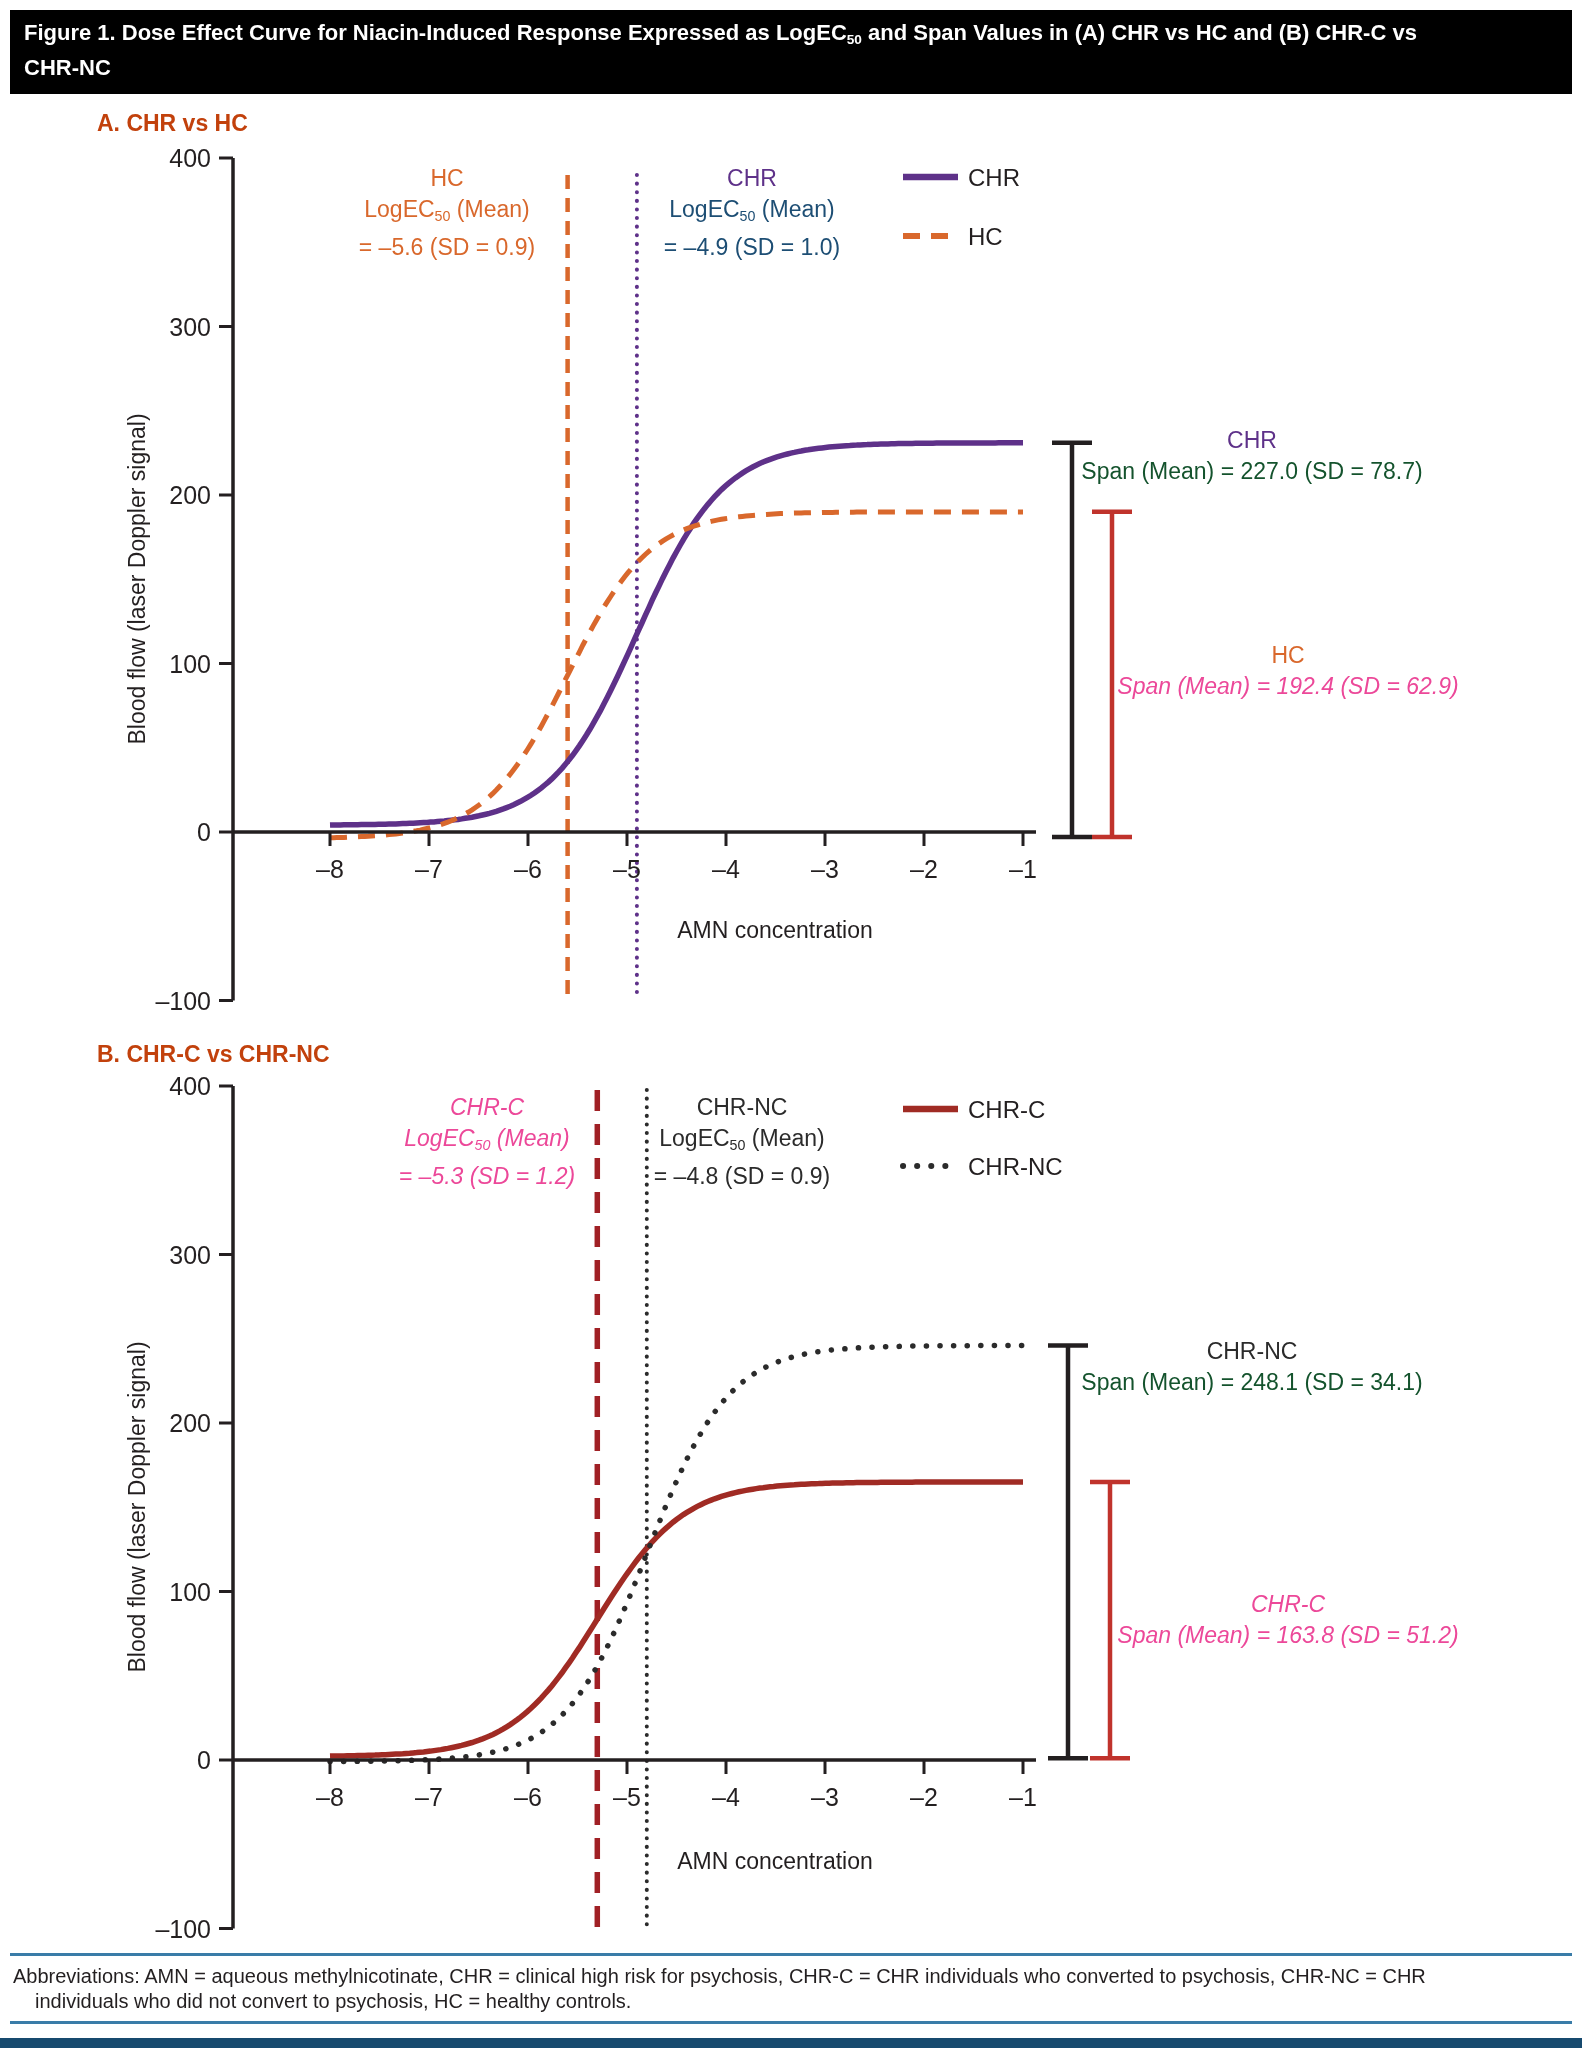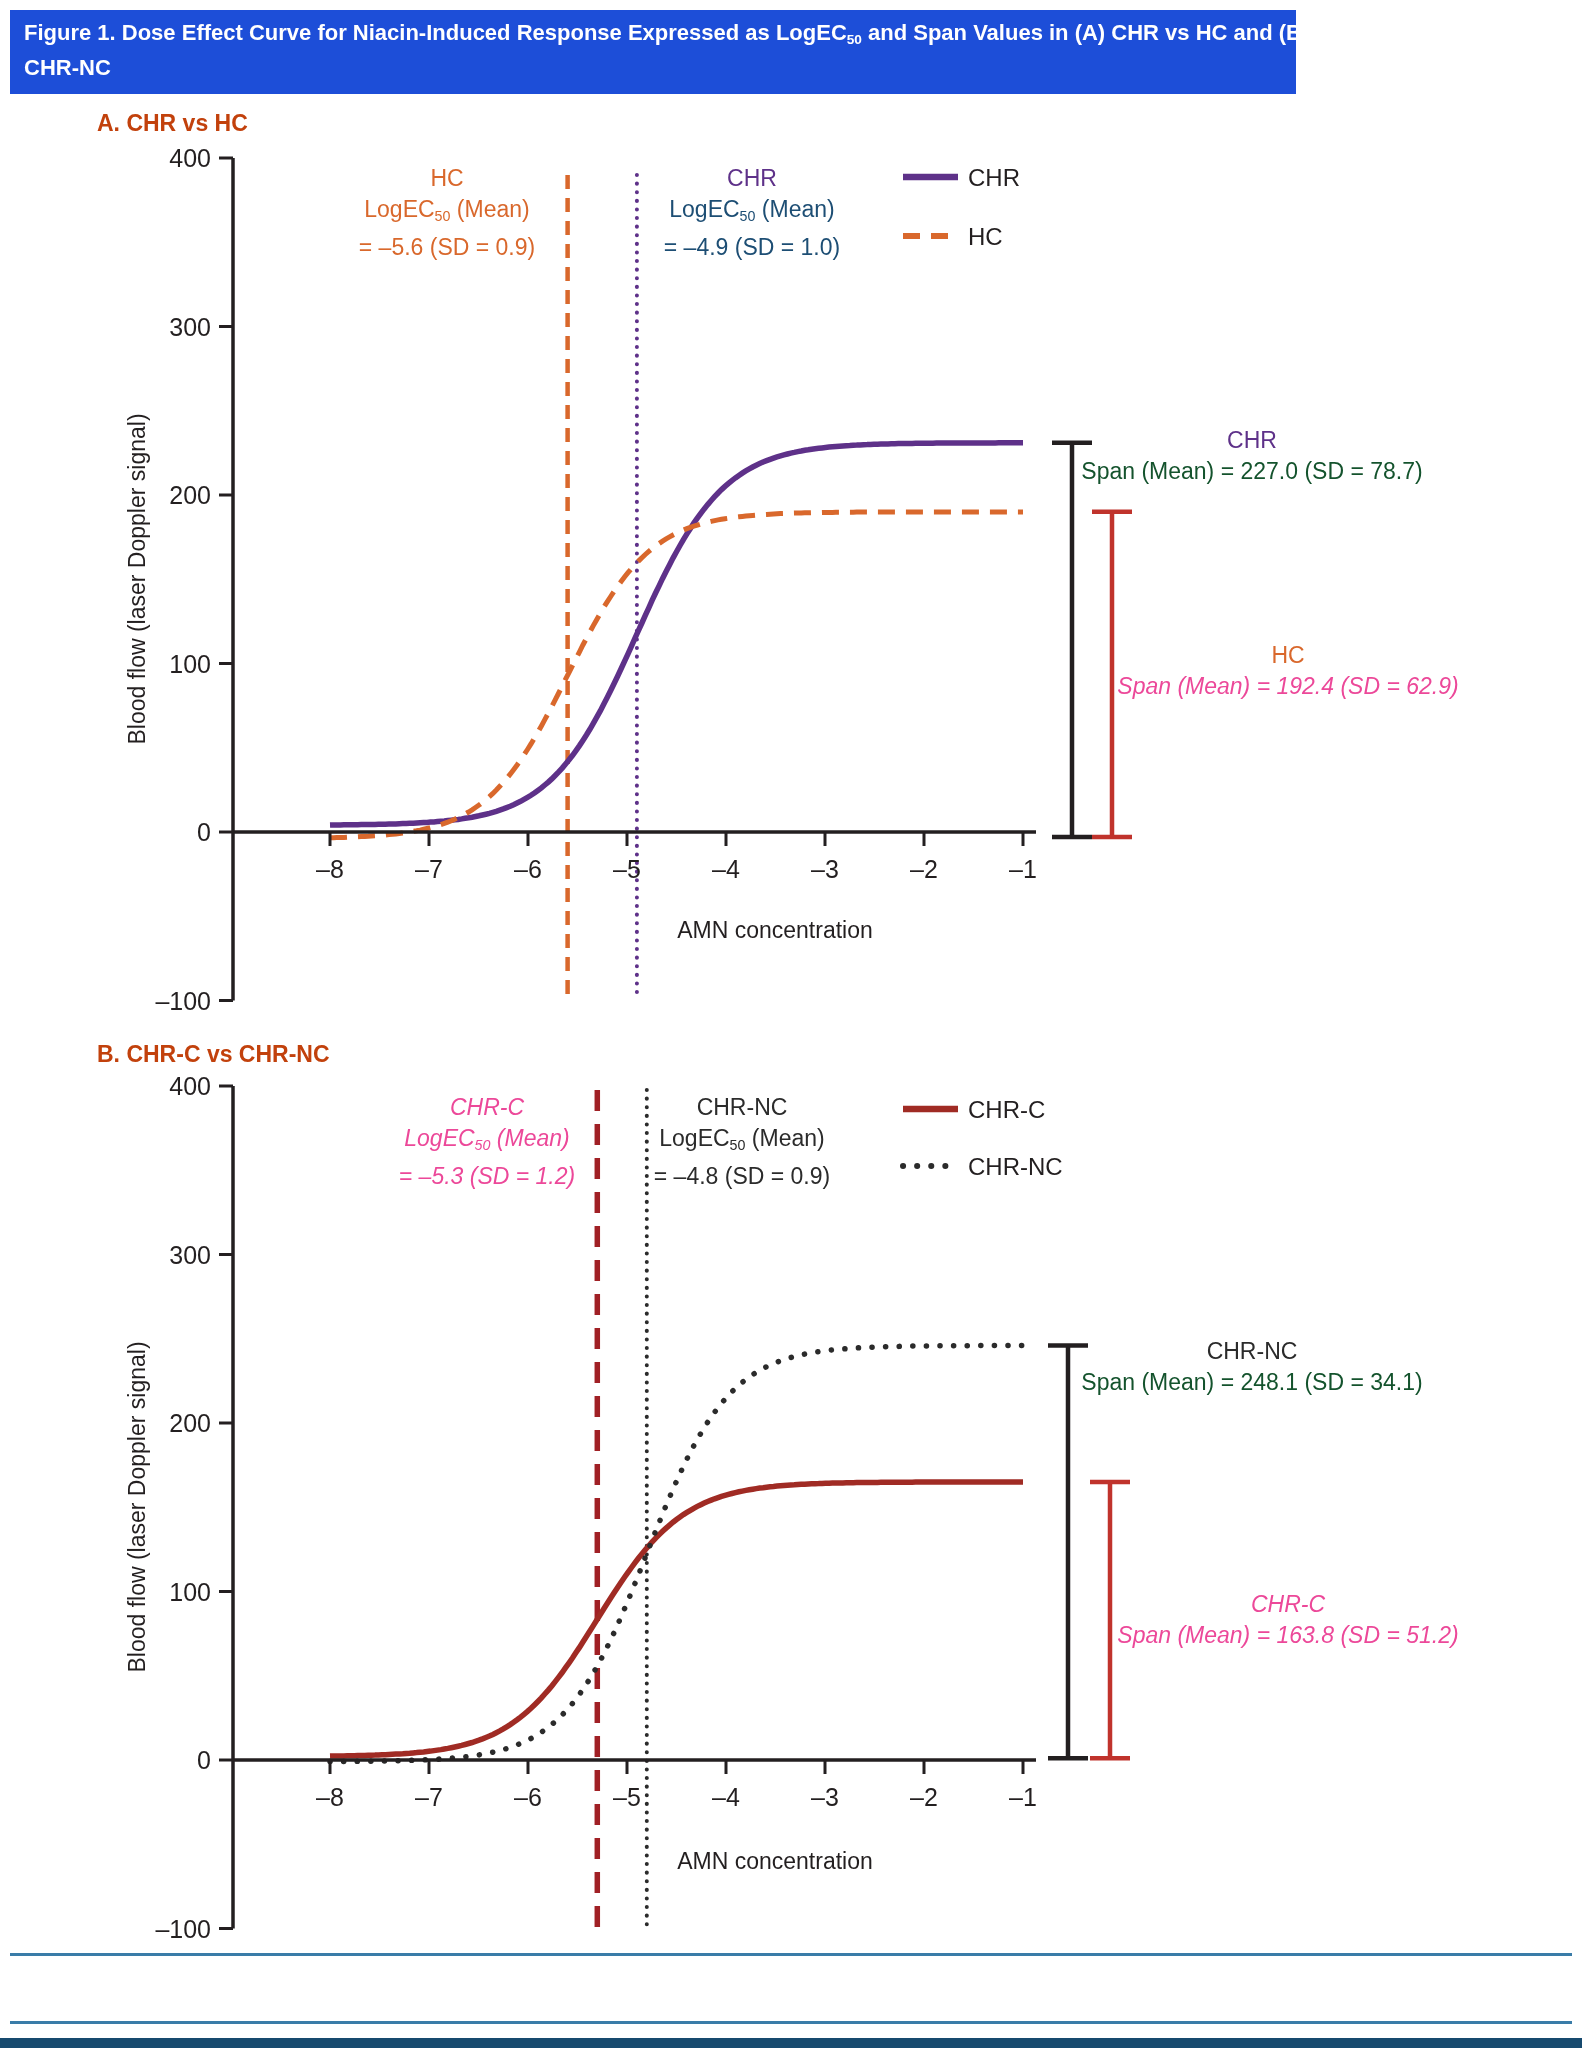"Figure 1. Dose Effect Curve" .title-bar { background: #1d4ed8 -> #000000; width: 1286px -> 1562px }
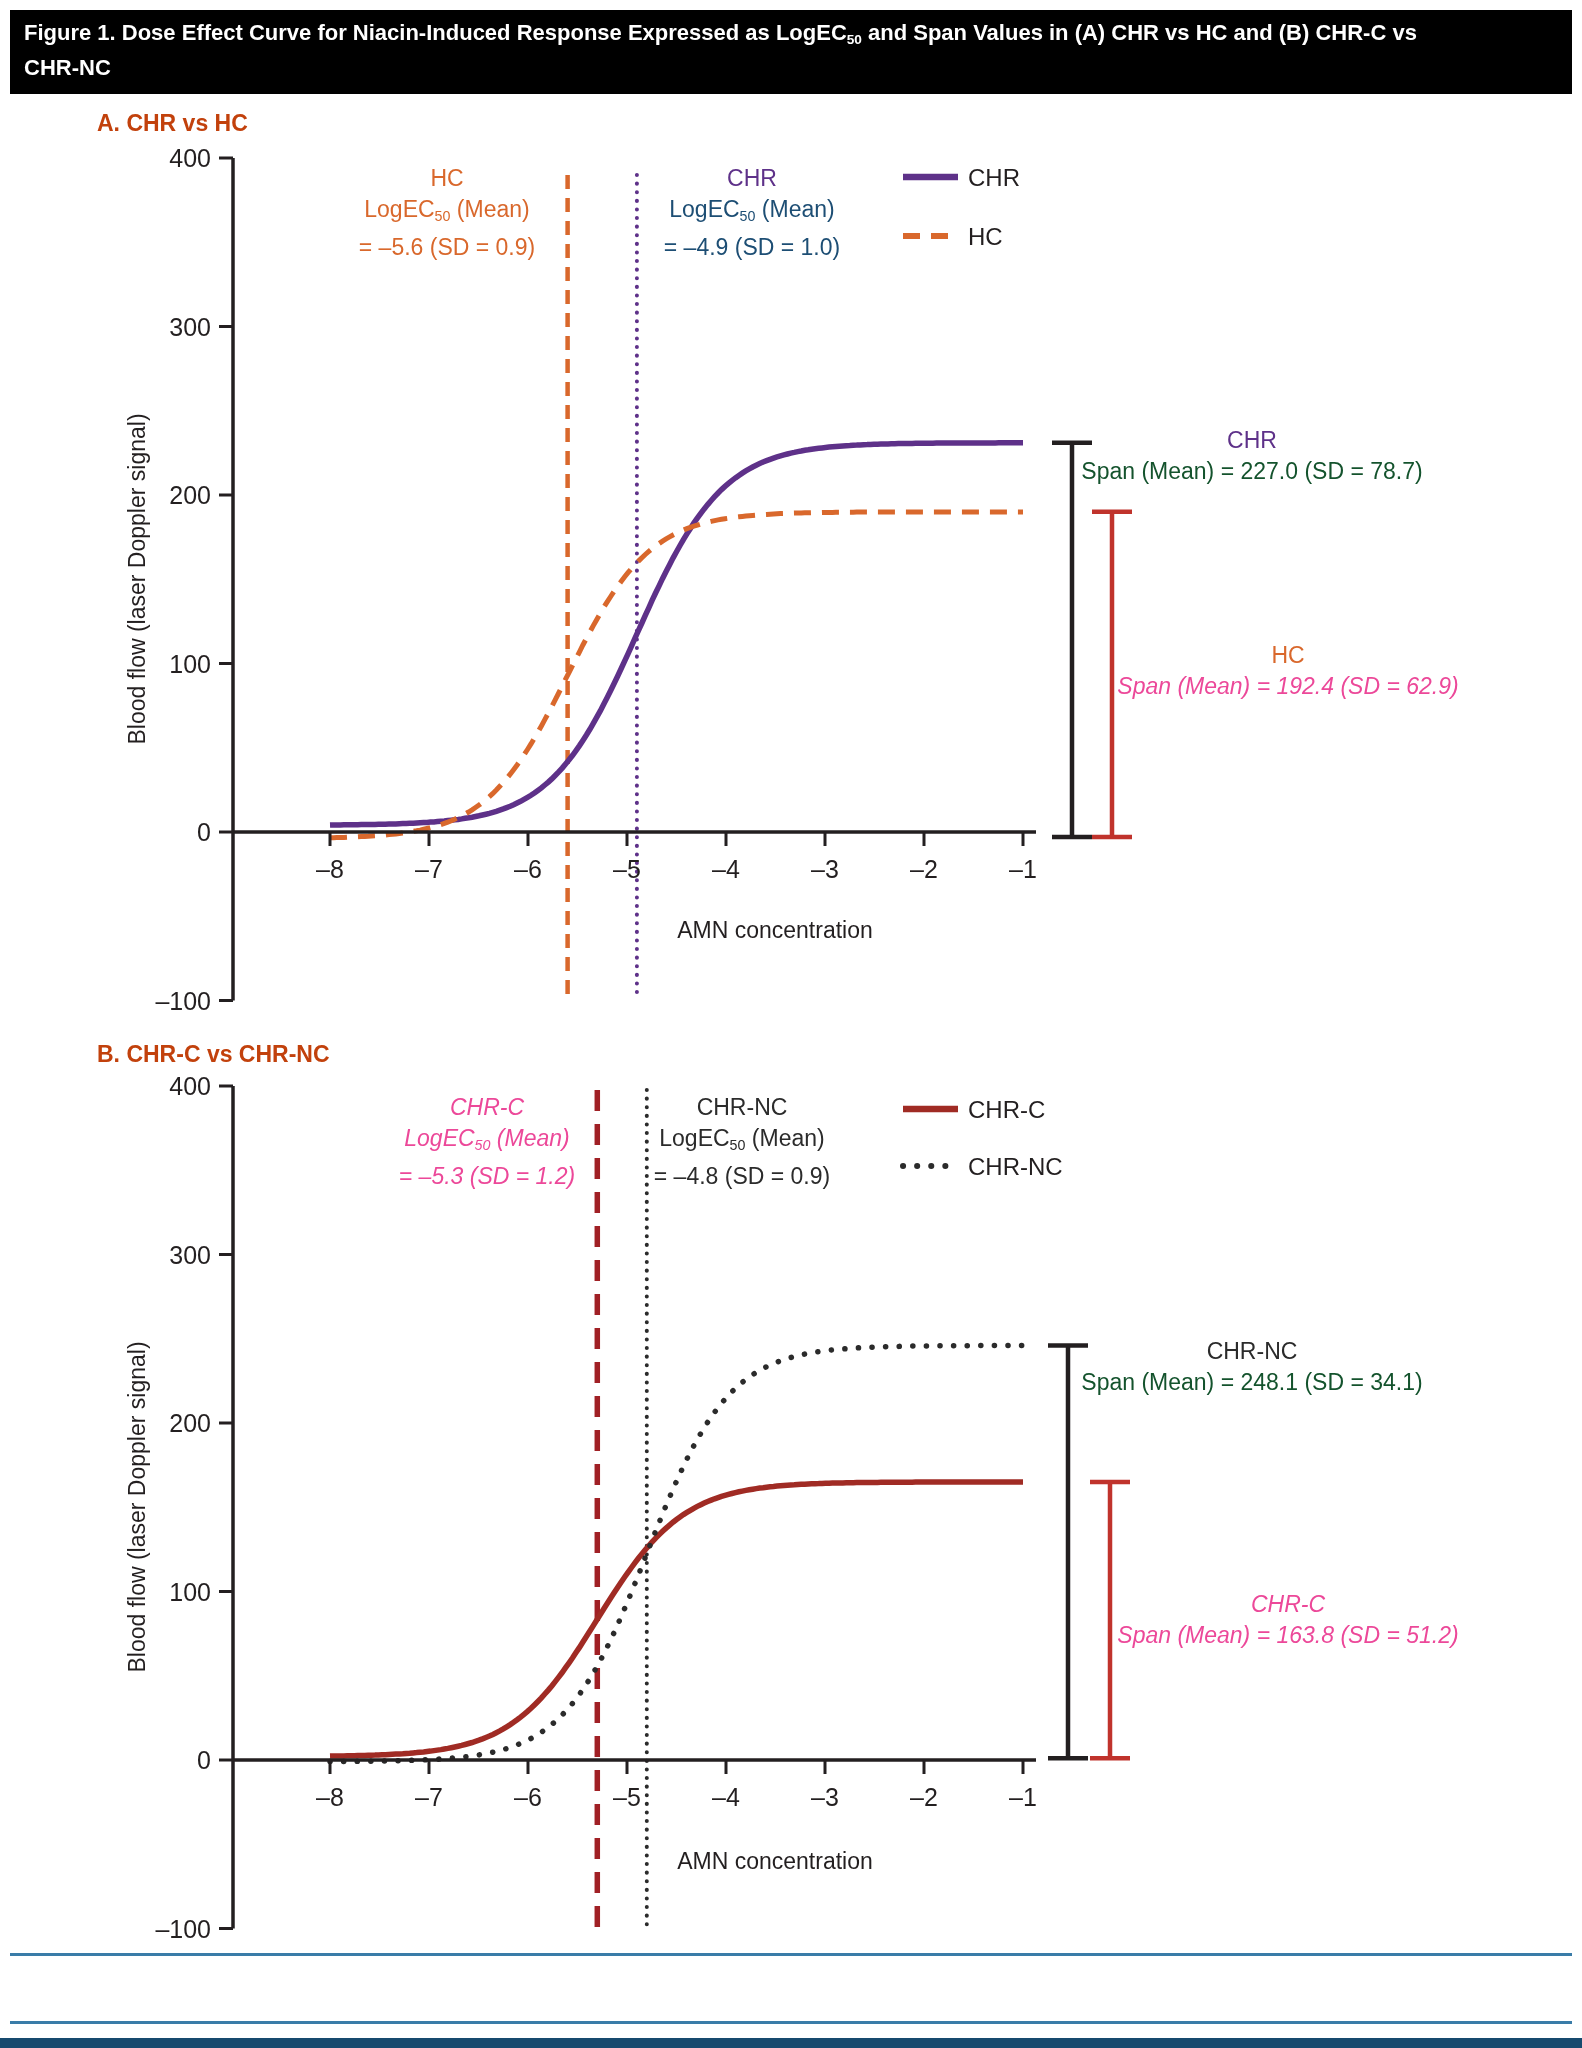"Abbreviations: AMN = aqueous" div.footer-text { html: none -> <div>Abbreviations: AMN = aqueous methylnicotinate, CHR = clinical high risk for psychosis, CHR-C = CHR individuals who converted to psychosis, CHR-NC = CHR individuals who did not convert to psychosis, HC = healthy controls.</div> }
